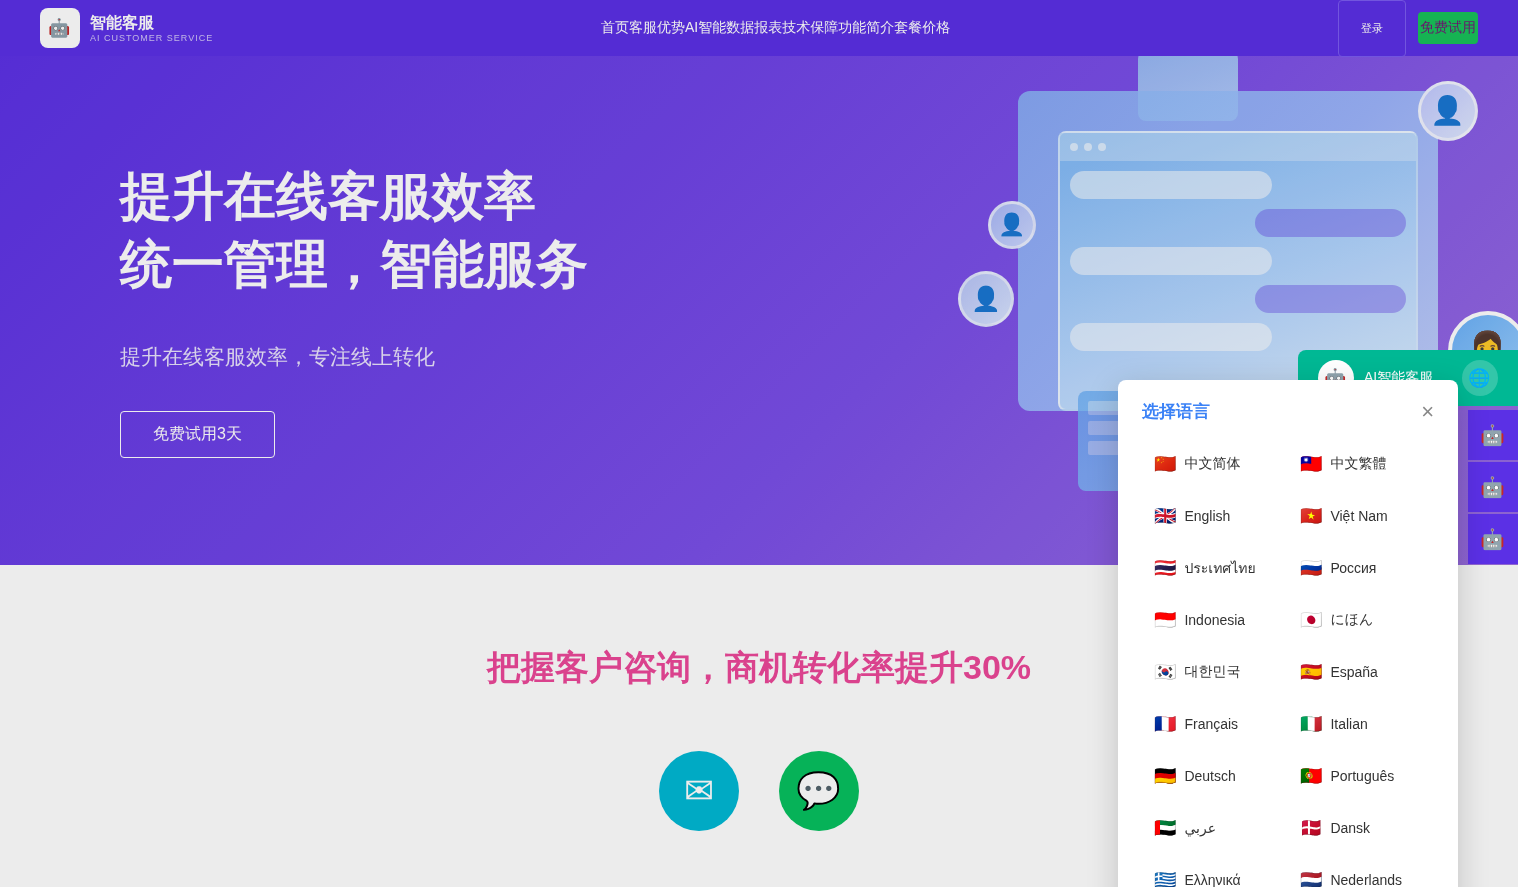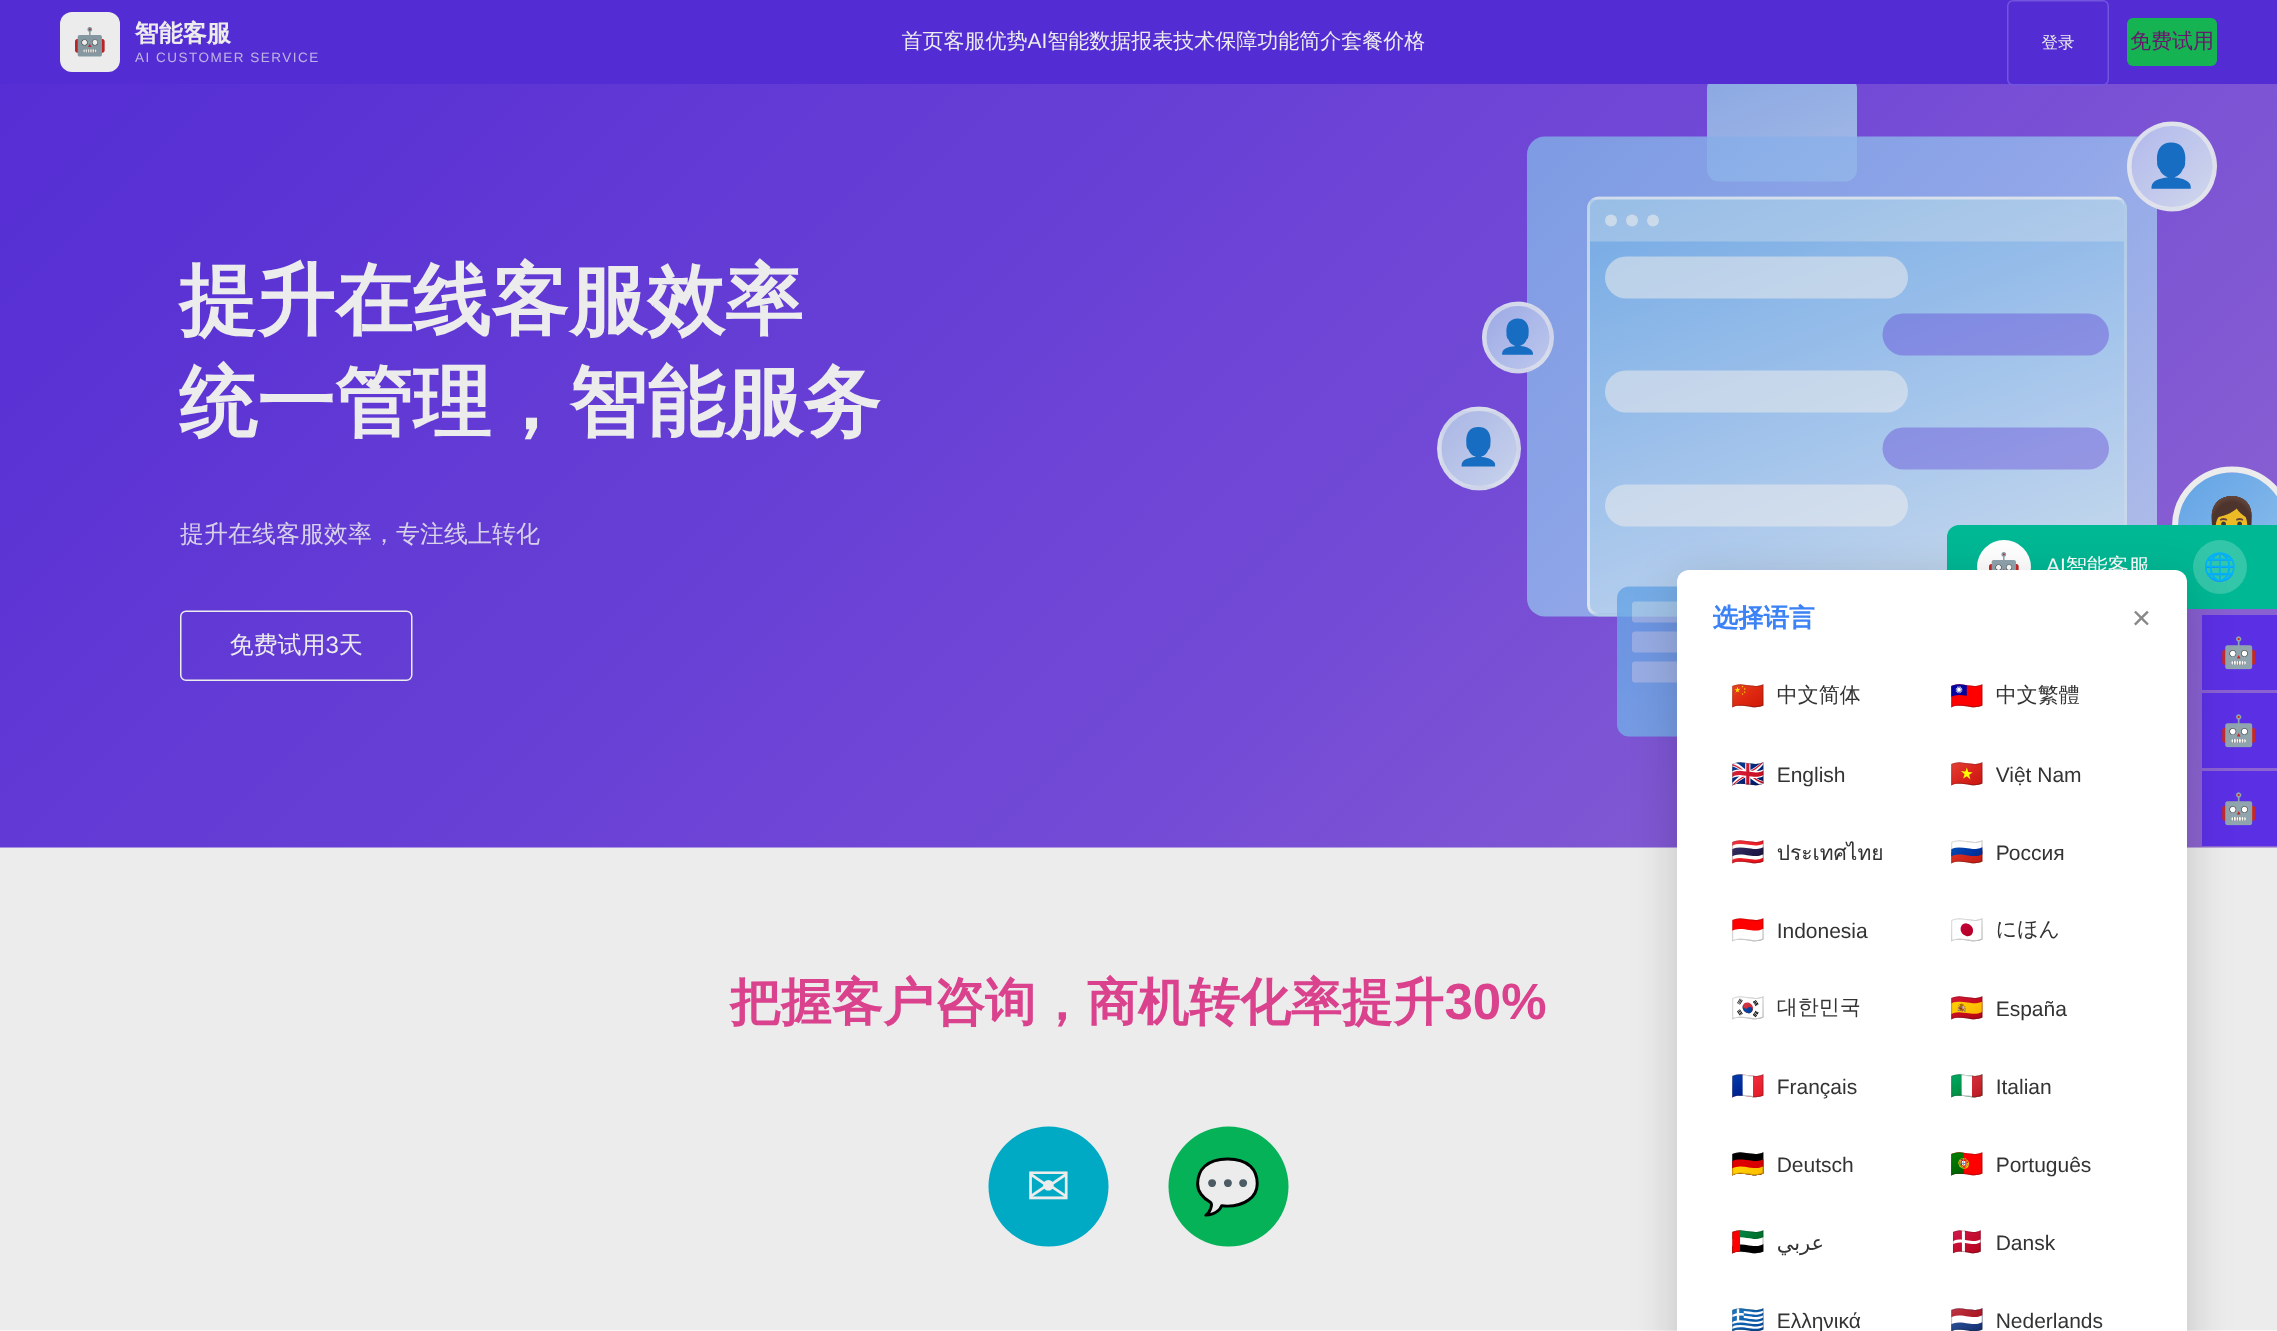"提升在线客服效率，专注线上转化" .hero-subtitle { font-size: 16px -> 21px }
